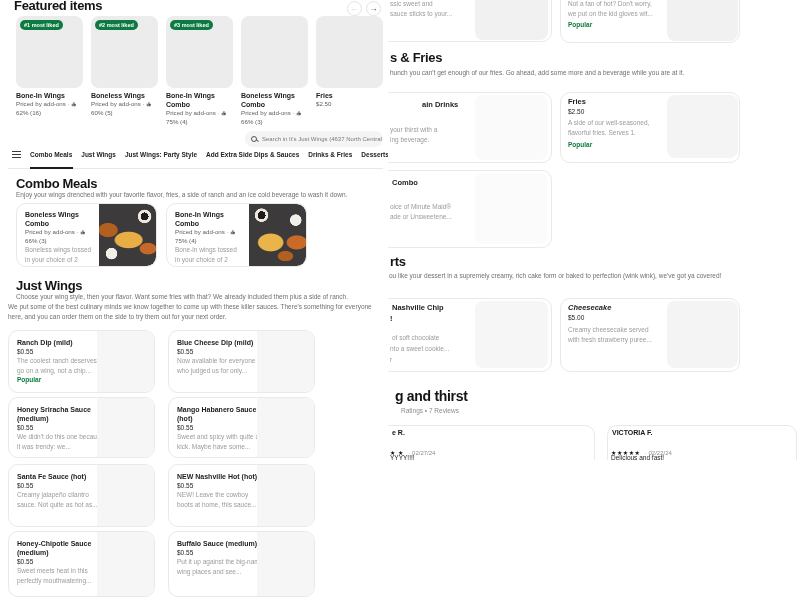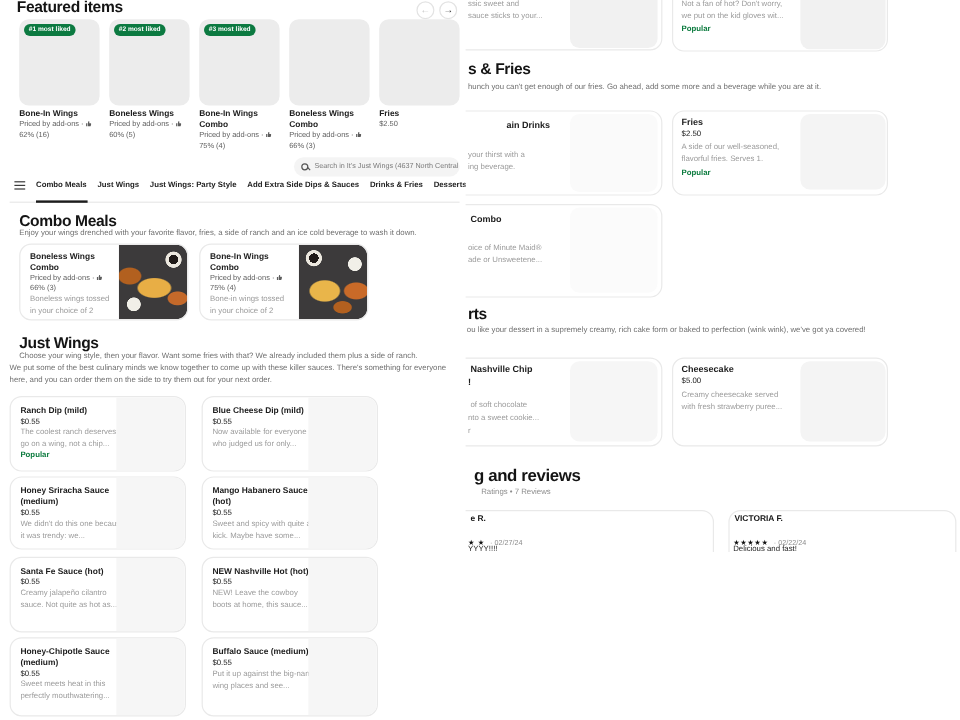"Cheesecake" span.frag { font-style: none -> italic }
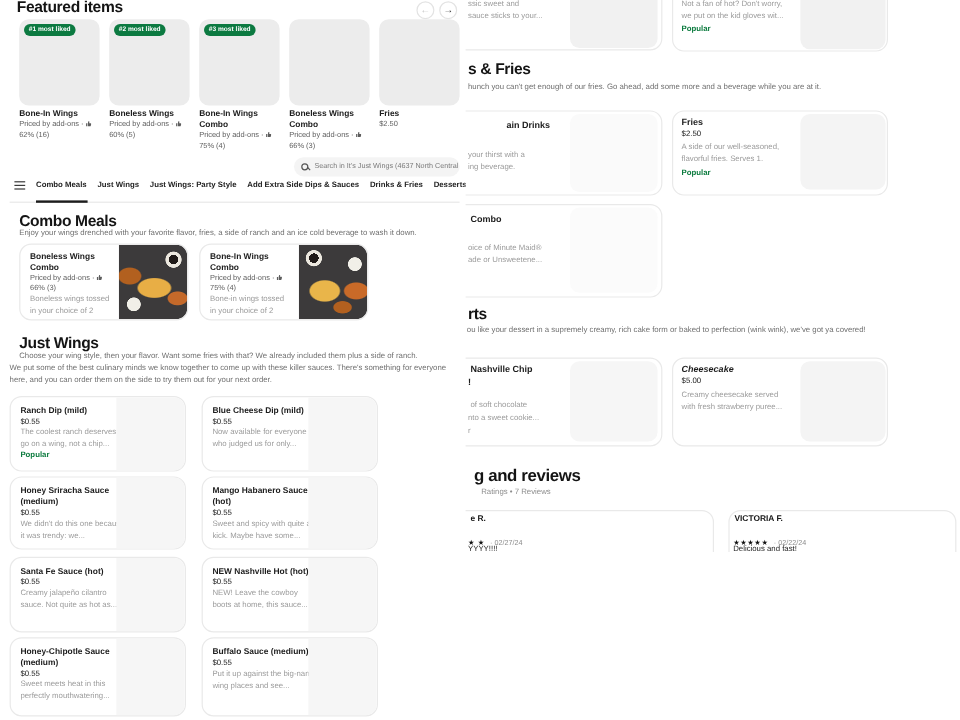"g and reviews" span.frag { text: reviews -> thirst }
